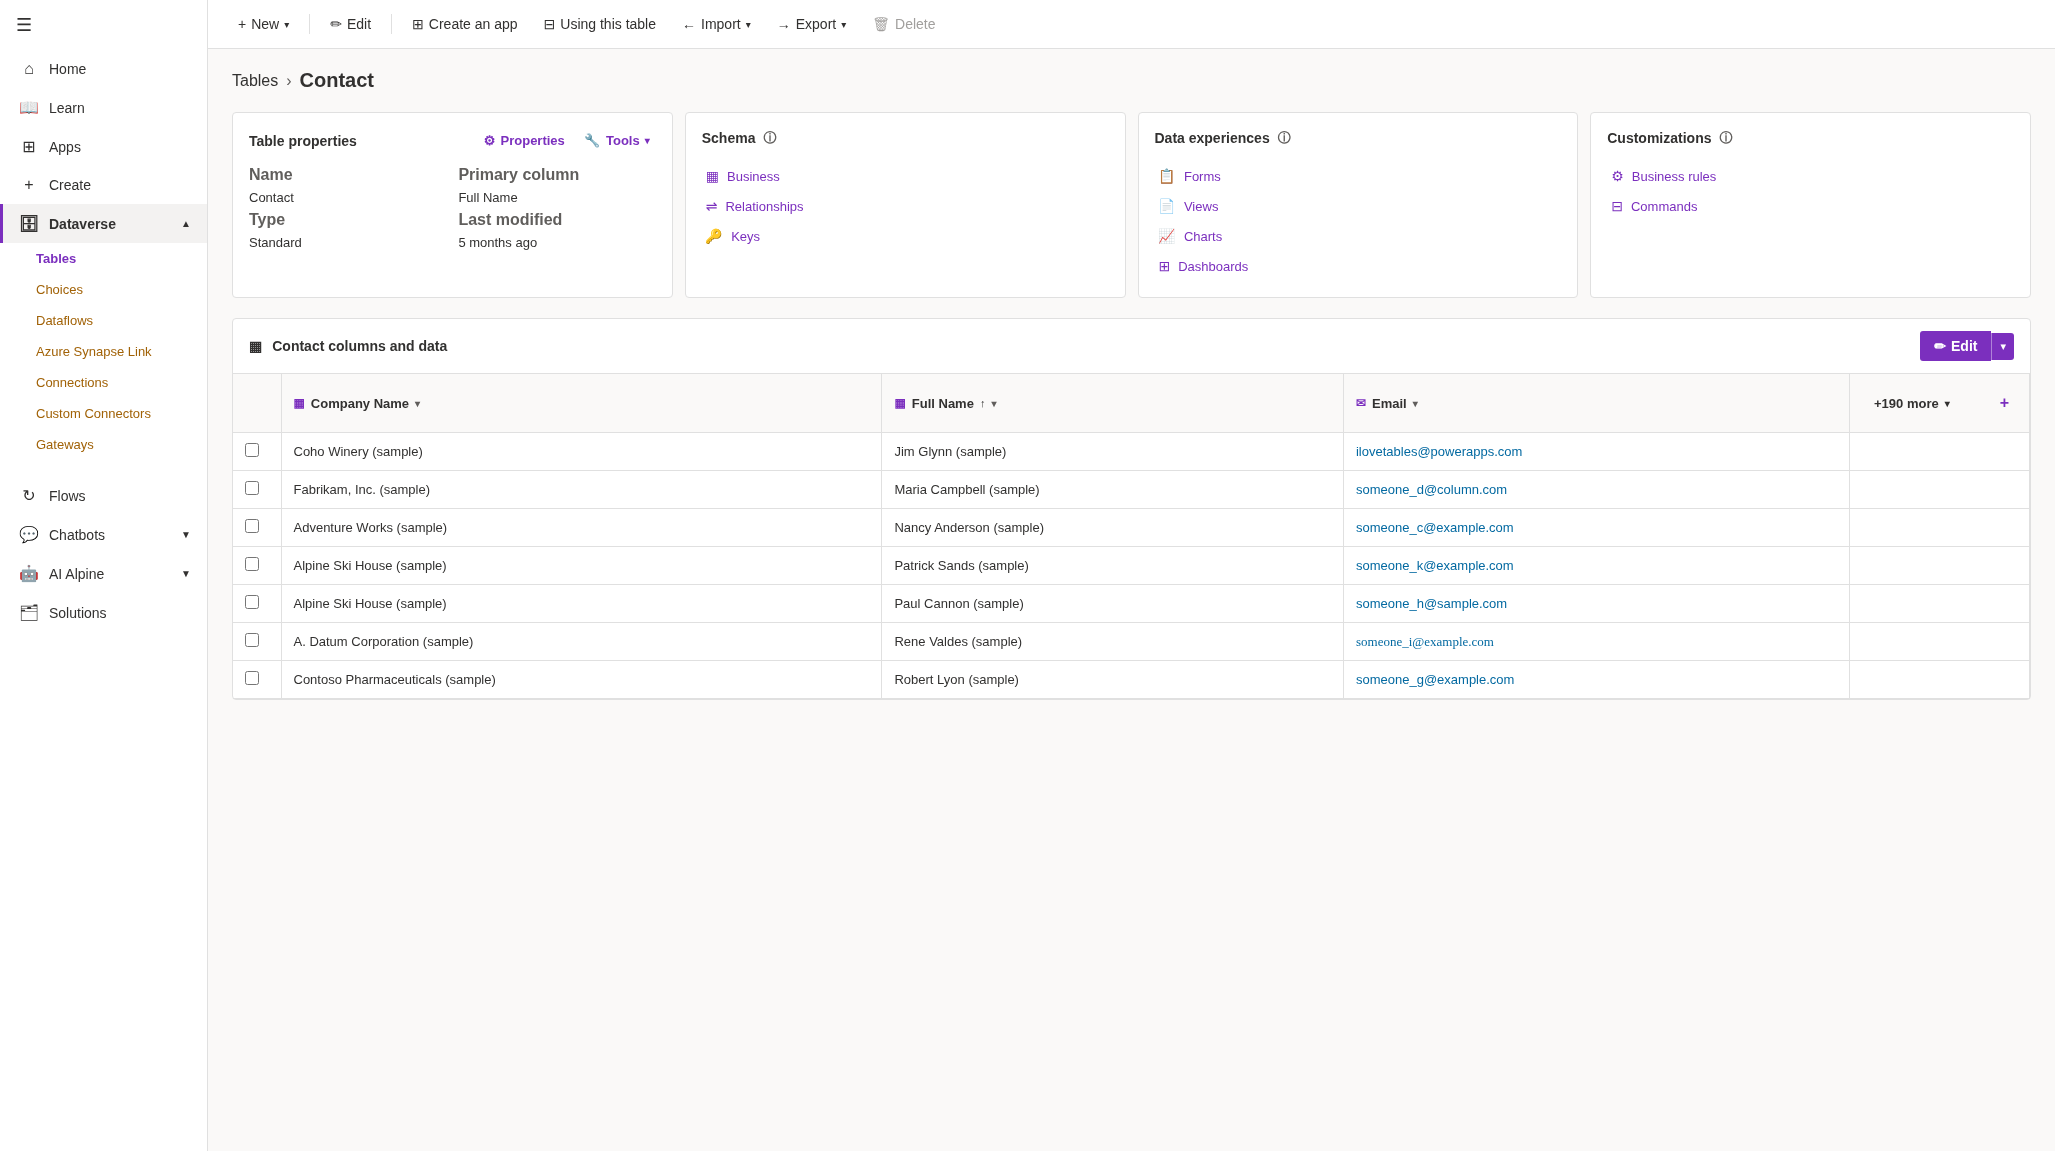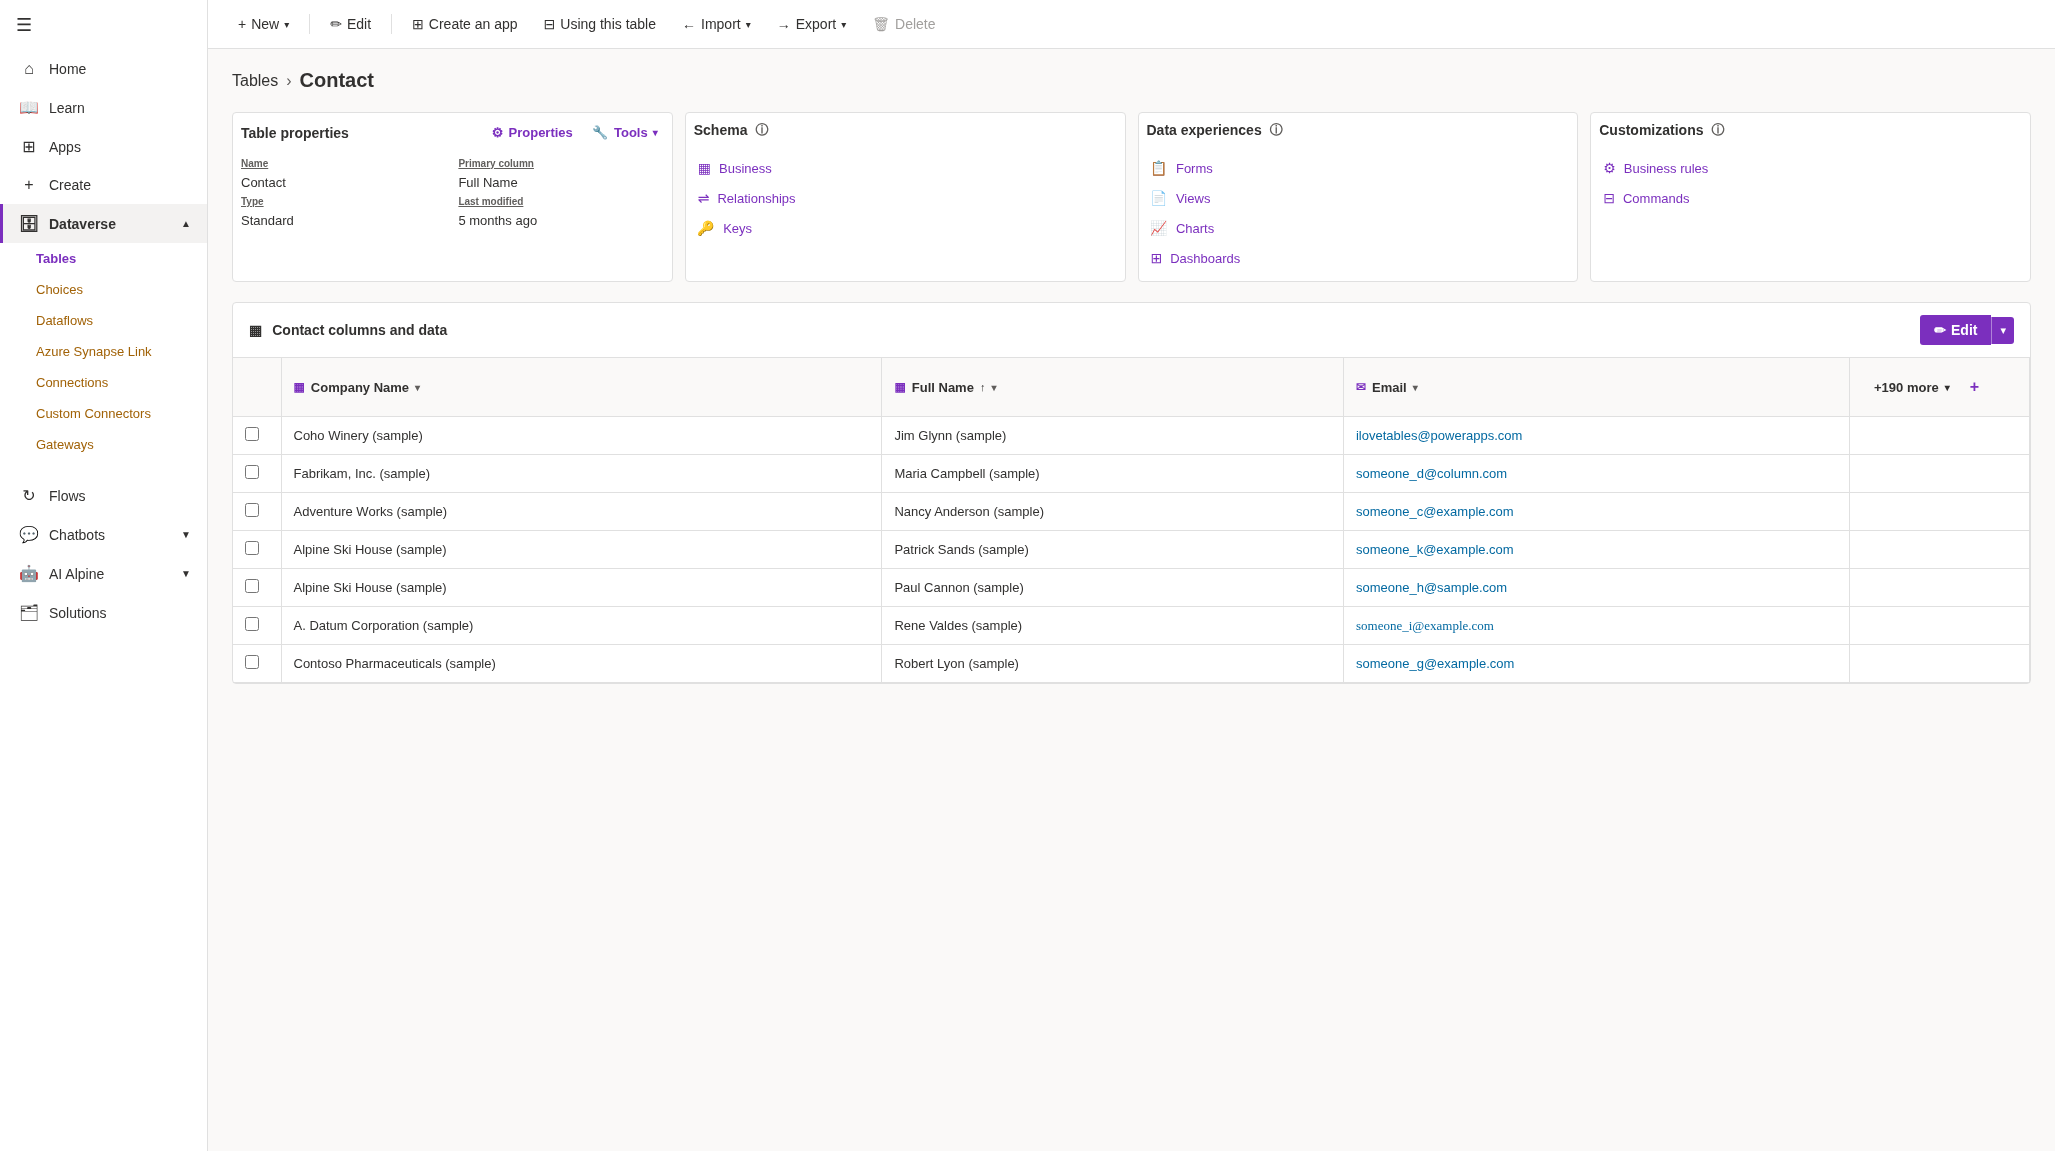"Table properties" .card { padding: 8px -> 16px }
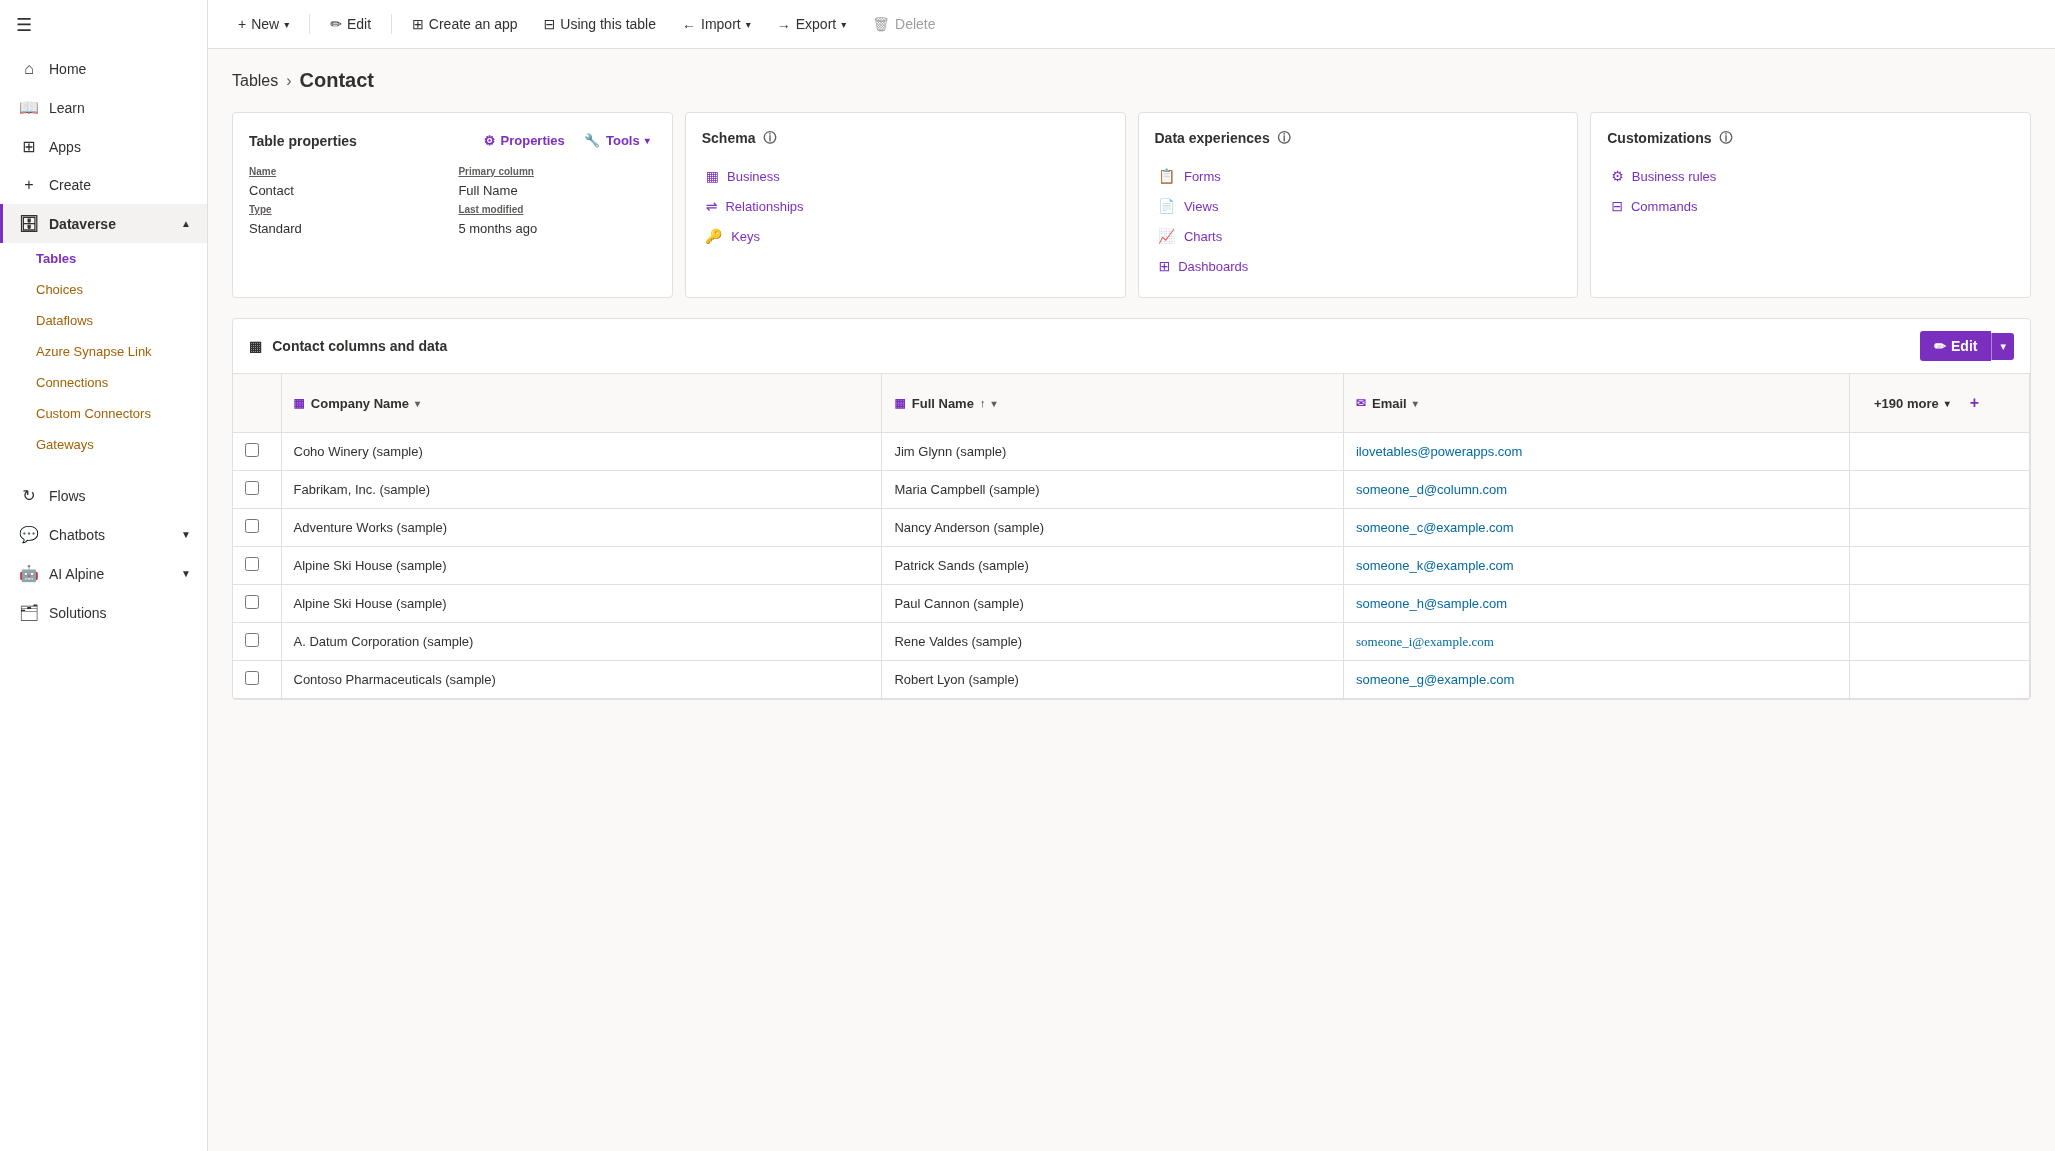"Name" .prop-label { font-size: 10px -> 16px; text-decoration: underline -> none }
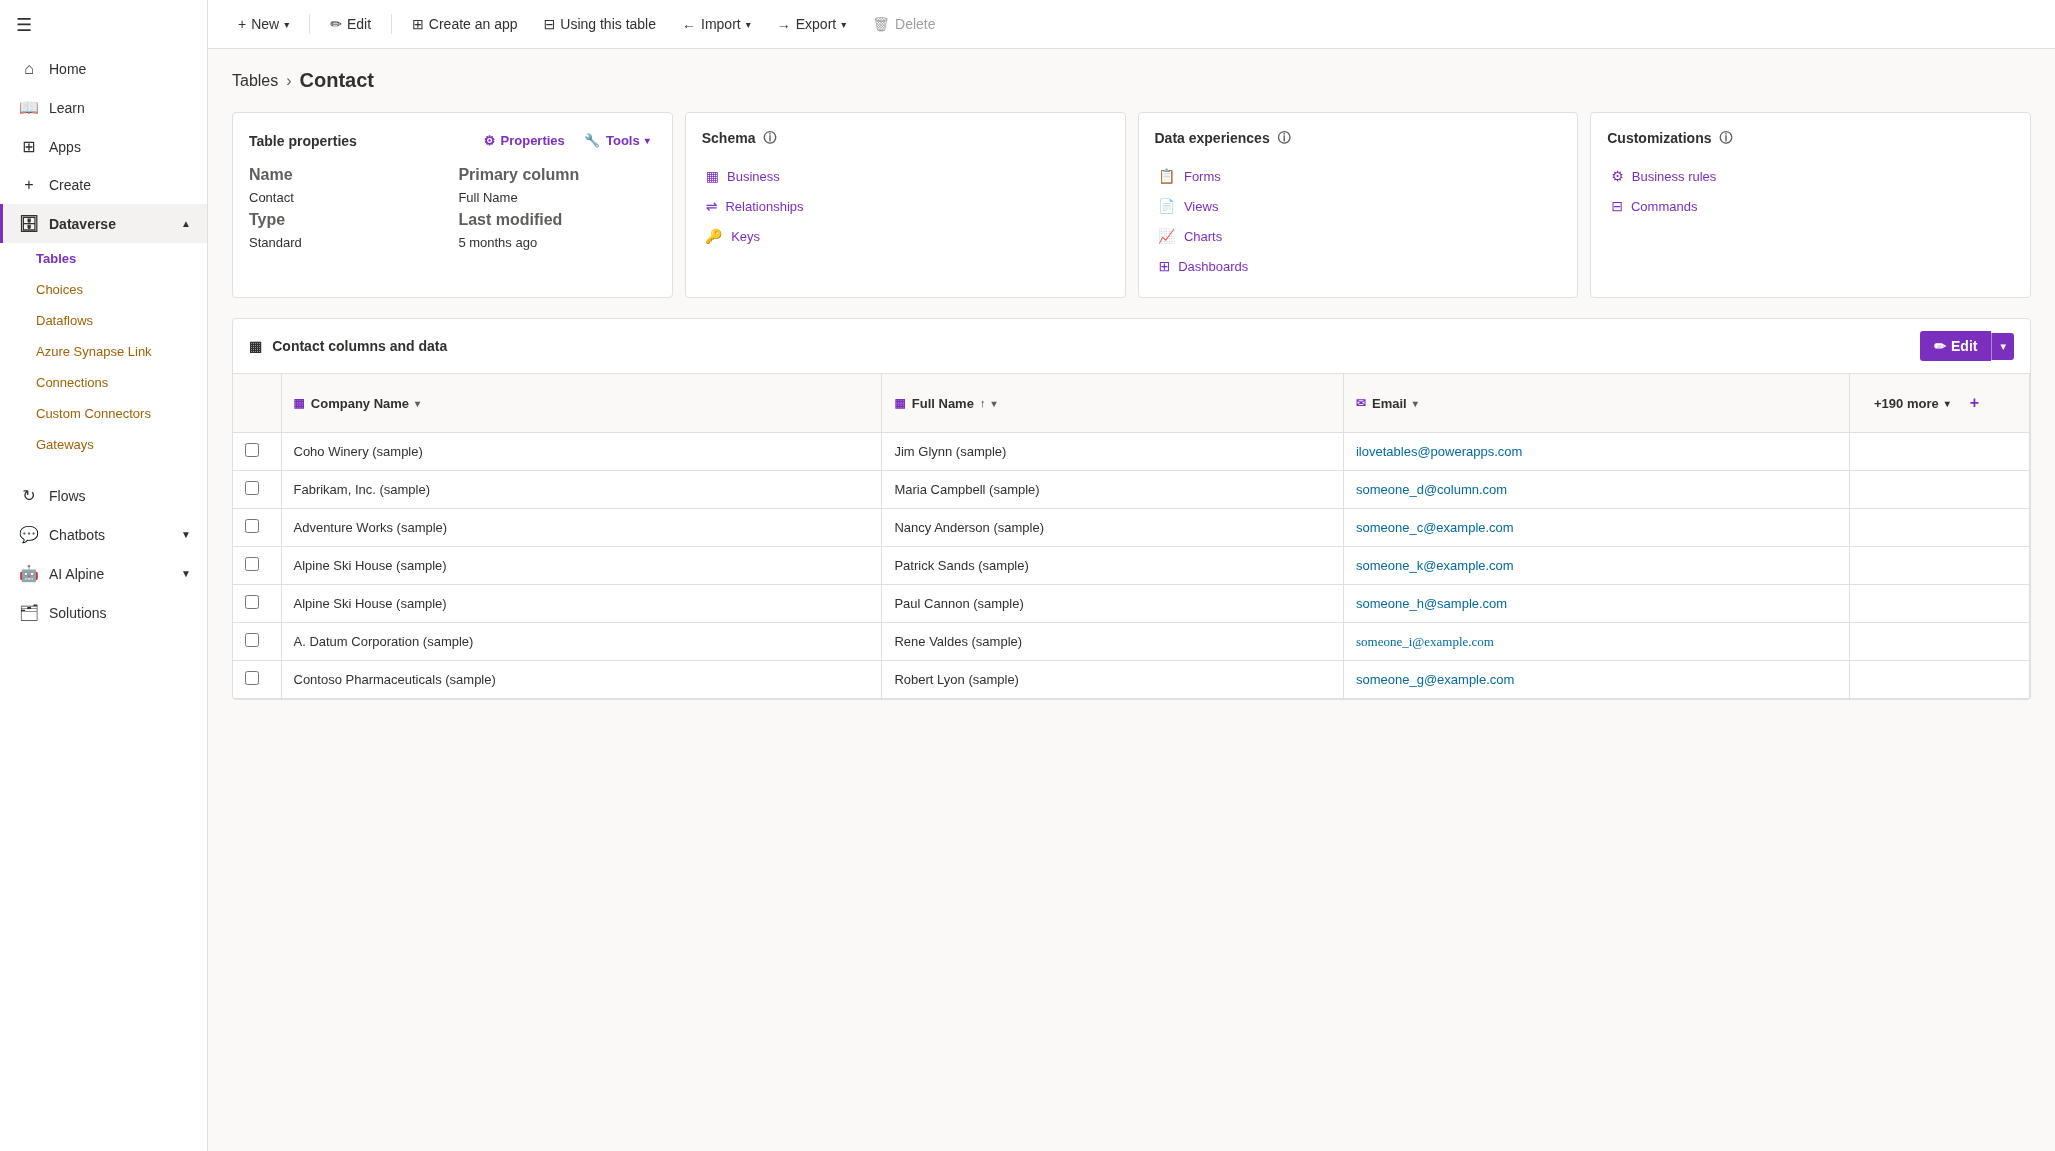"+190 more" .last-th { justify-content: flex-start -> space-between }
